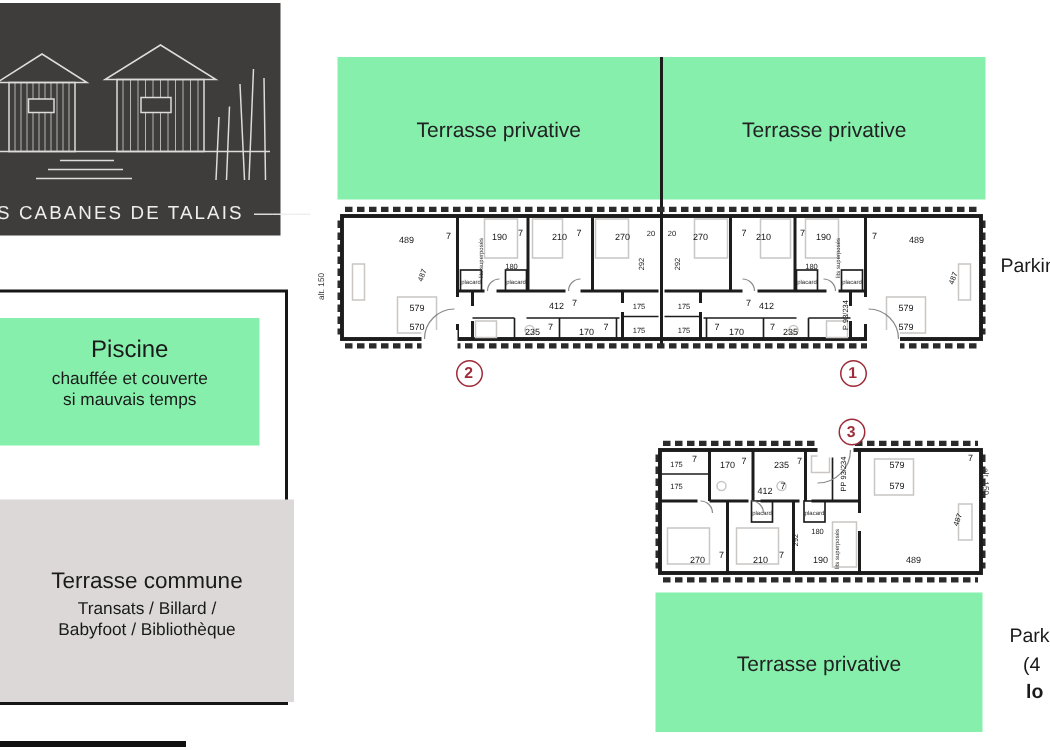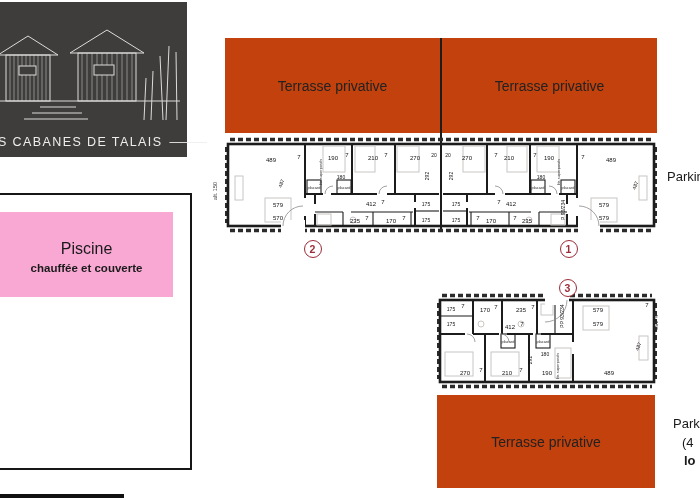"Terrasse privative" .terrace { background: #c2410c -> #86efac }
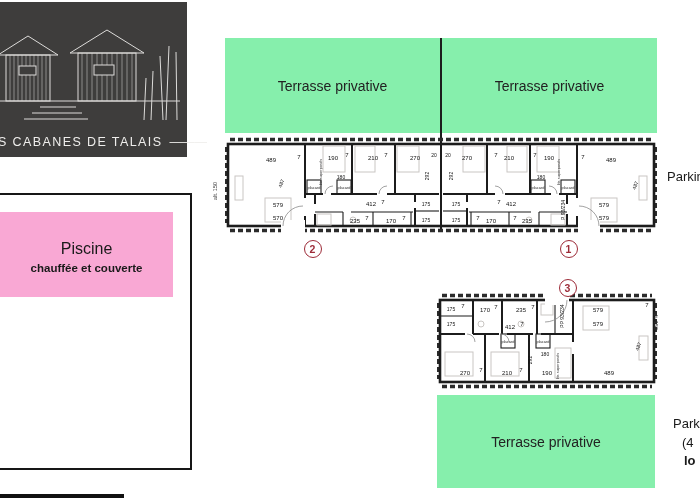"Piscine" .pool { background: #f9a8d4 -> #86efac; padding-top: 28px -> 13px }
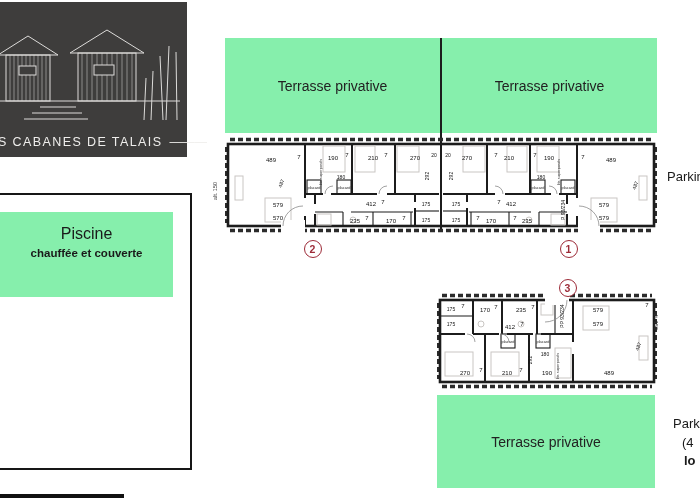"chauffée et couverte" .pool-line { font-weight: bold -> none }
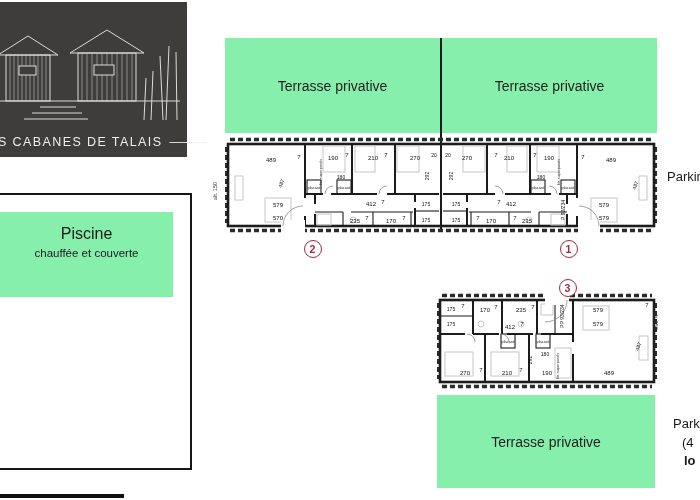"si mauvais temps" div.pool-line { html: none -> <div>si mauvais temps</div> }
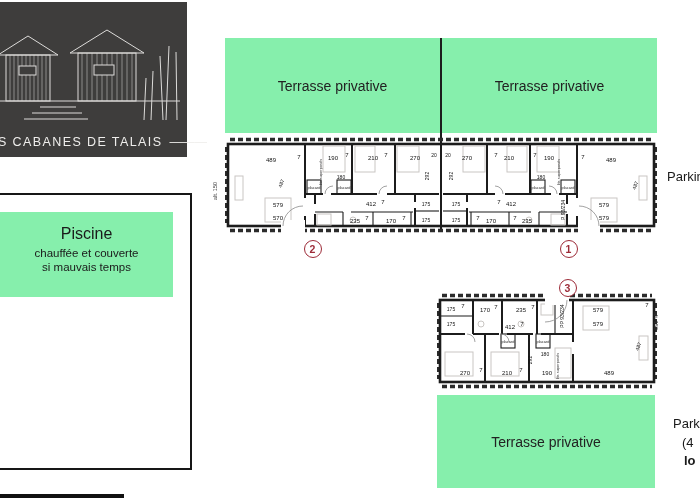"Terrasse commune" div.terr-common { html: none -> <div> <div>Terrasse commune</div> <div>Transats / Billard /</div> <div>Babyfoot / Bibliothèque</div> </div> }
